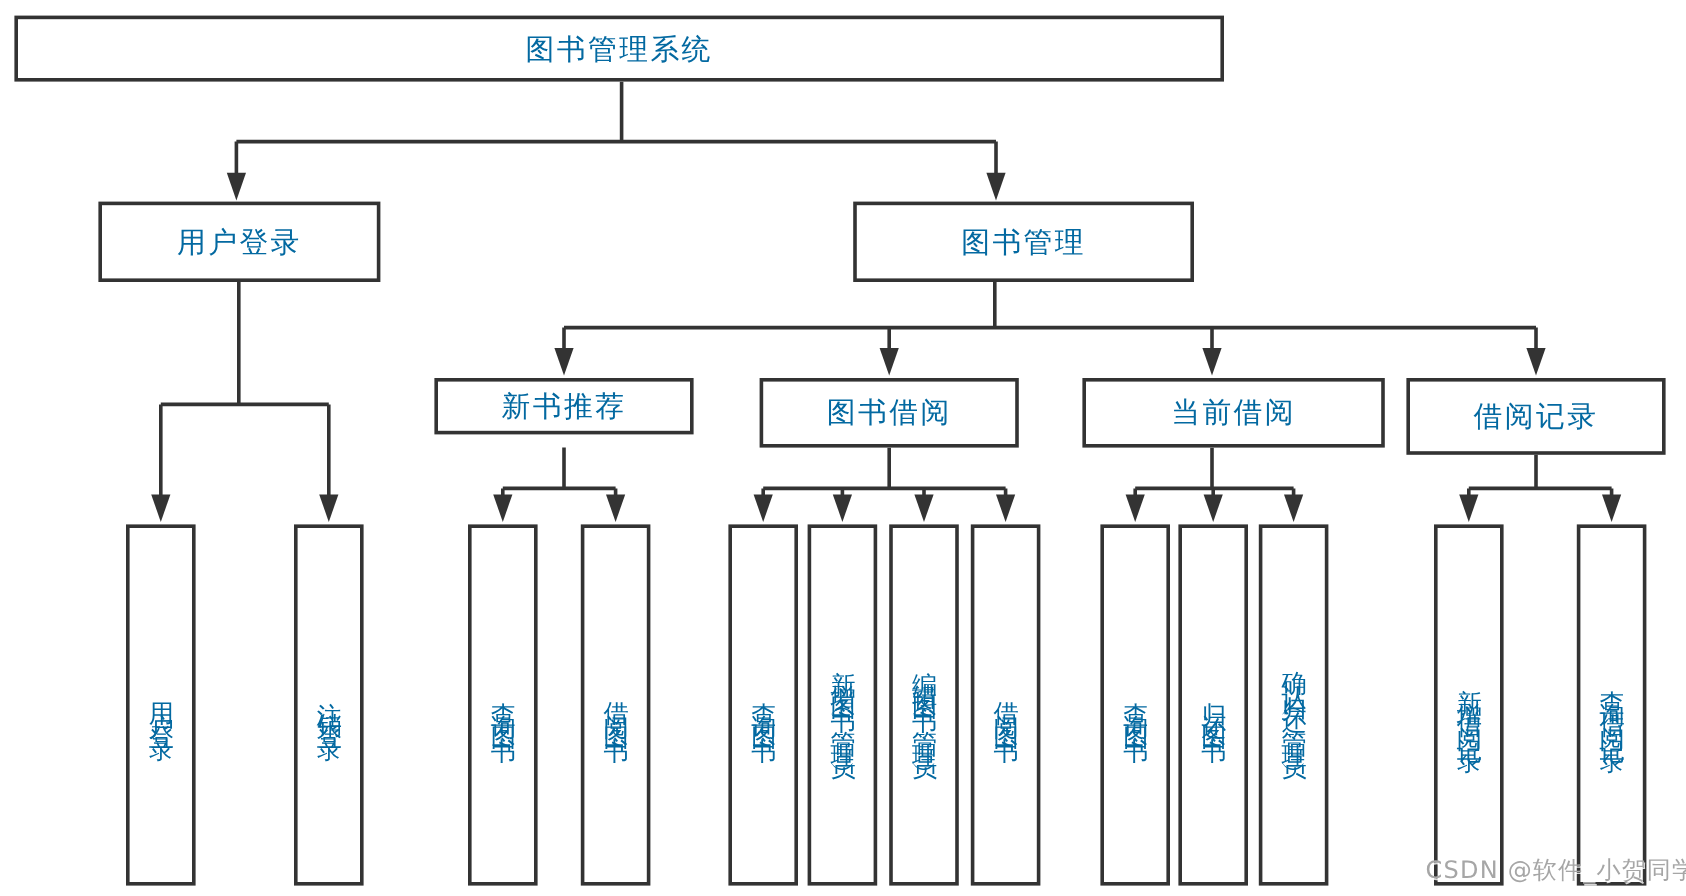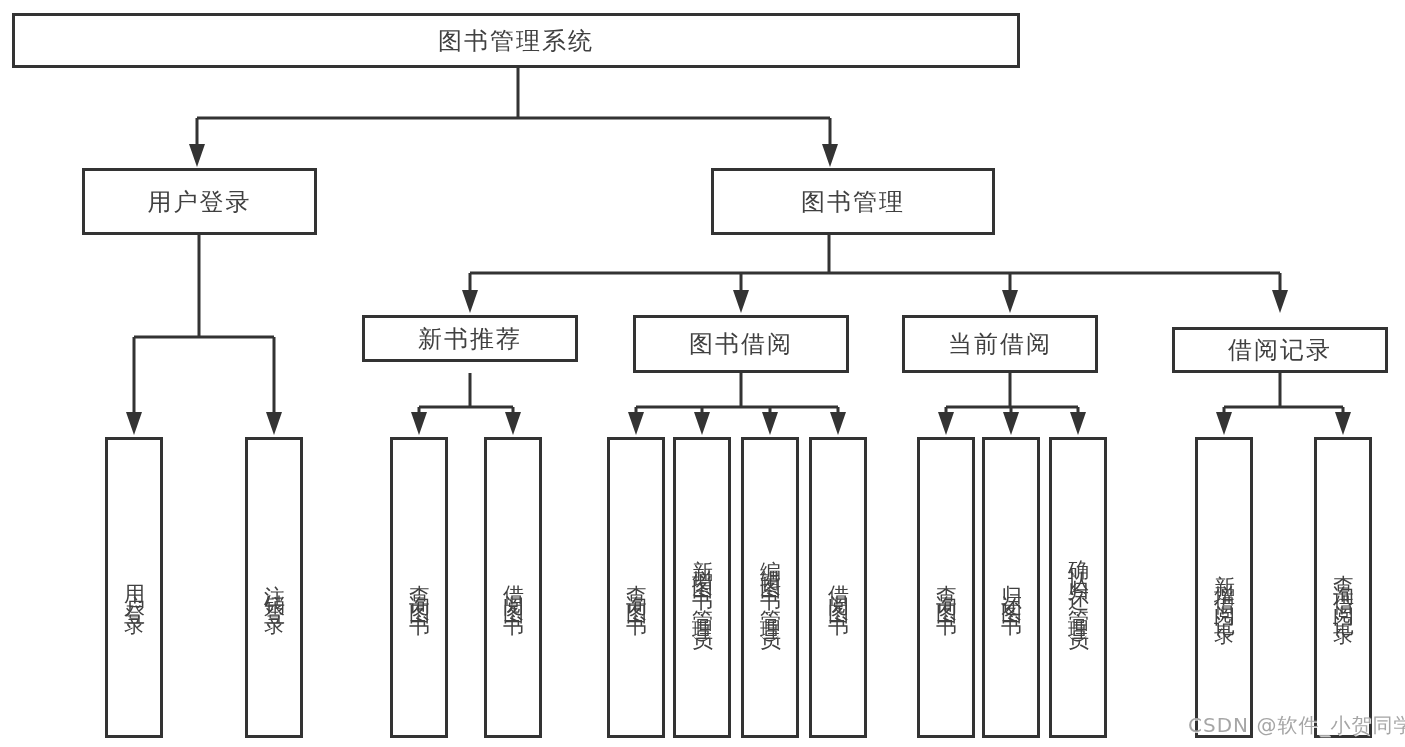"图书管理系统" .node { color: #404040 -> #0369a1 }
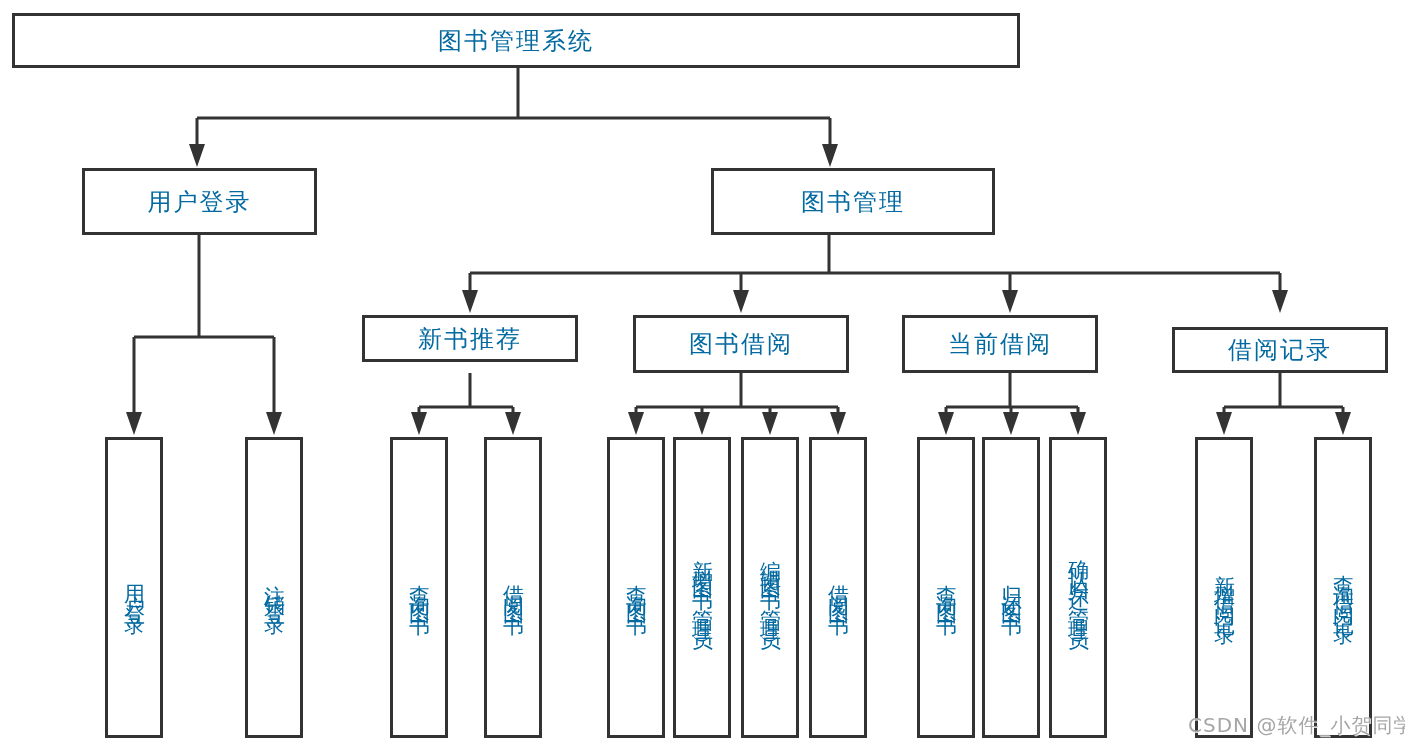"当前借阅" div.node { width: 196px -> 252px }
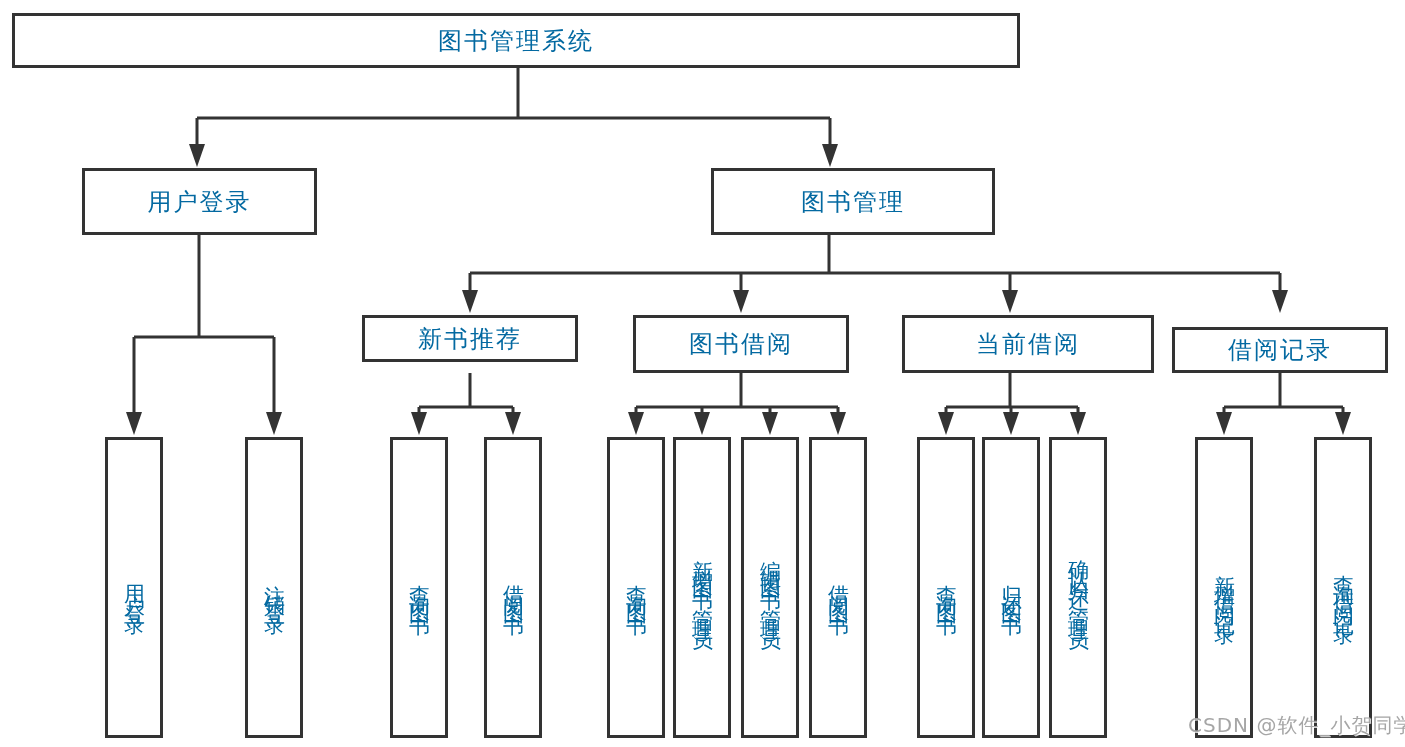"借阅记录" div.node { height: 46px -> 64px; margin-top: 12px -> none }
